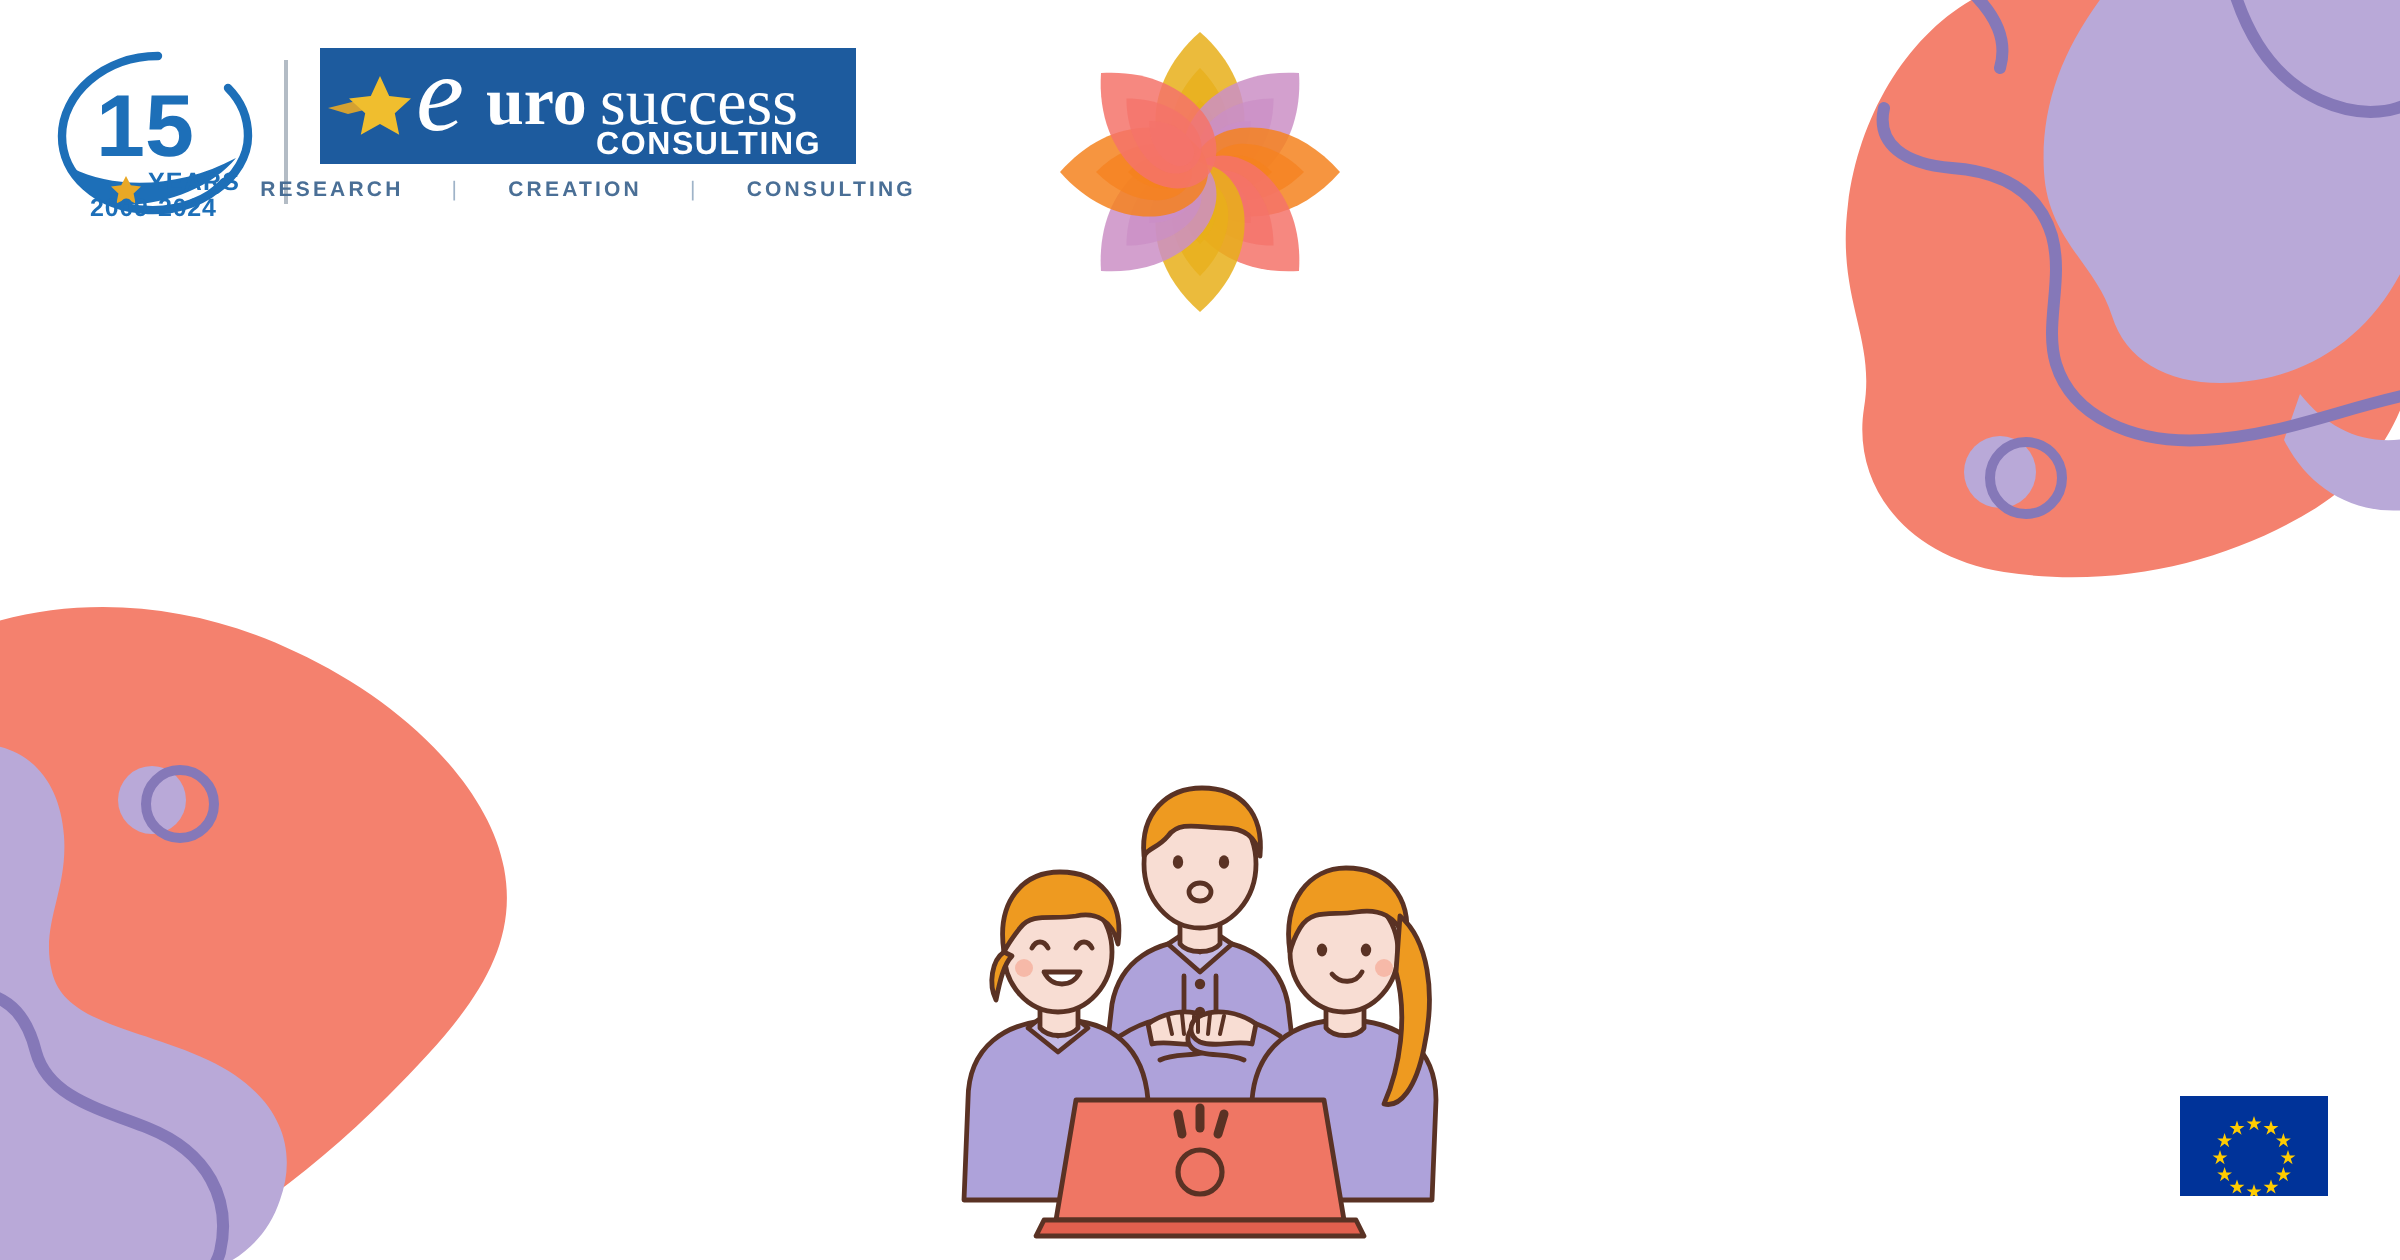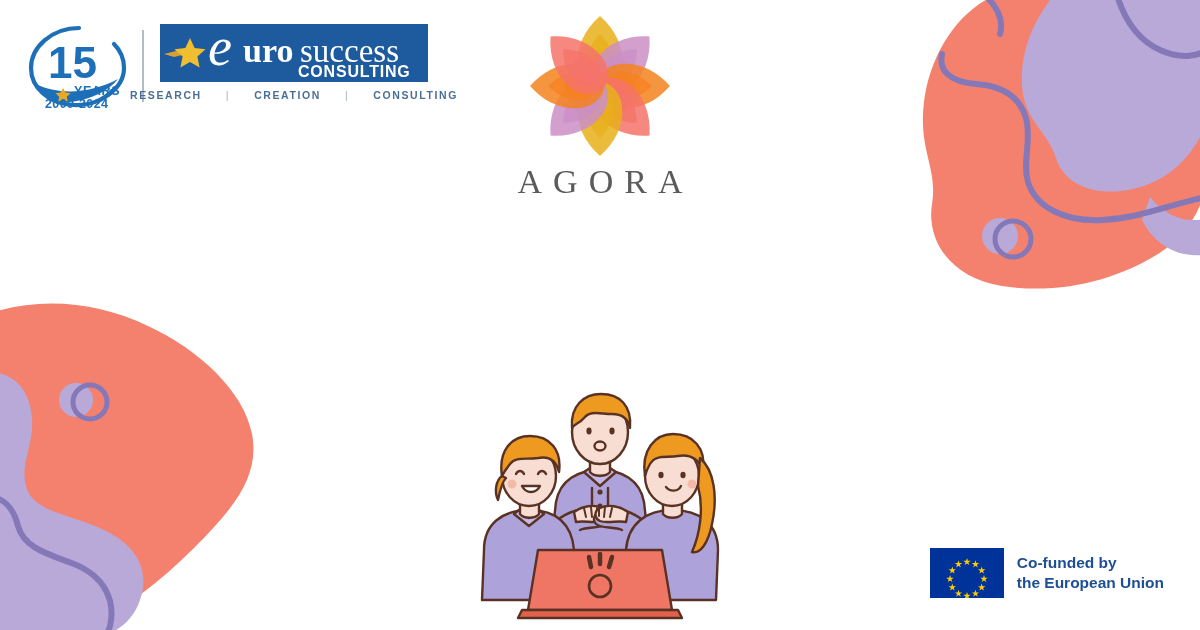"AGORA" div { html: <div>AGORA</div> -> none }
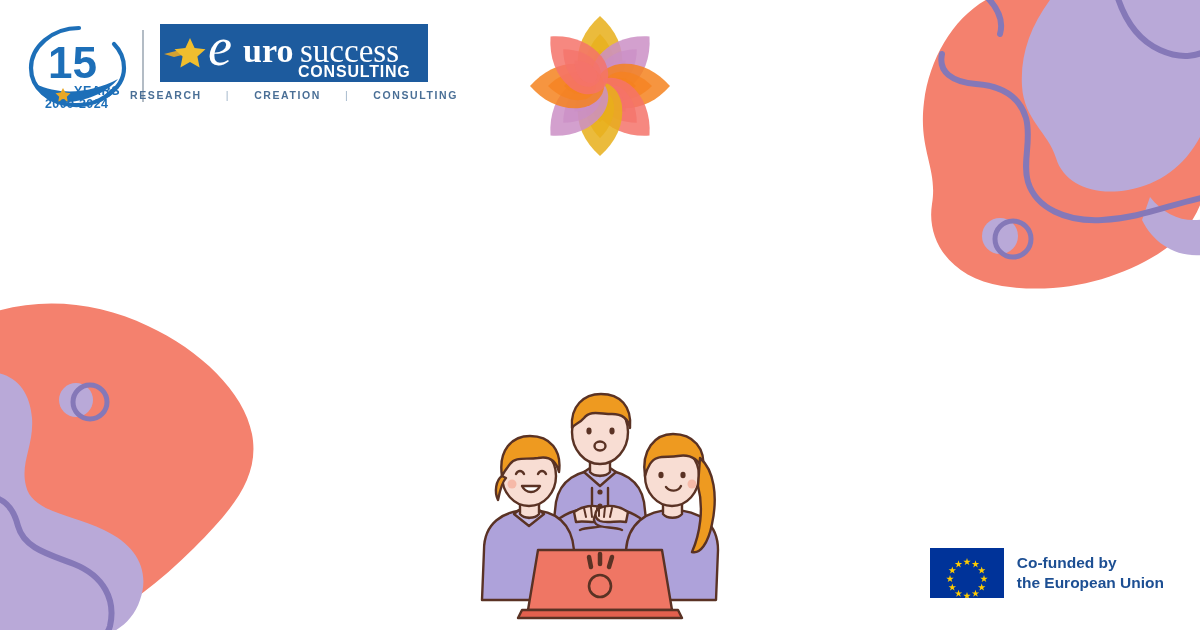"Co-funded by" div { html: <div> <div>Co-funded by</div> <div>the European Union</div> </div> -> none }
